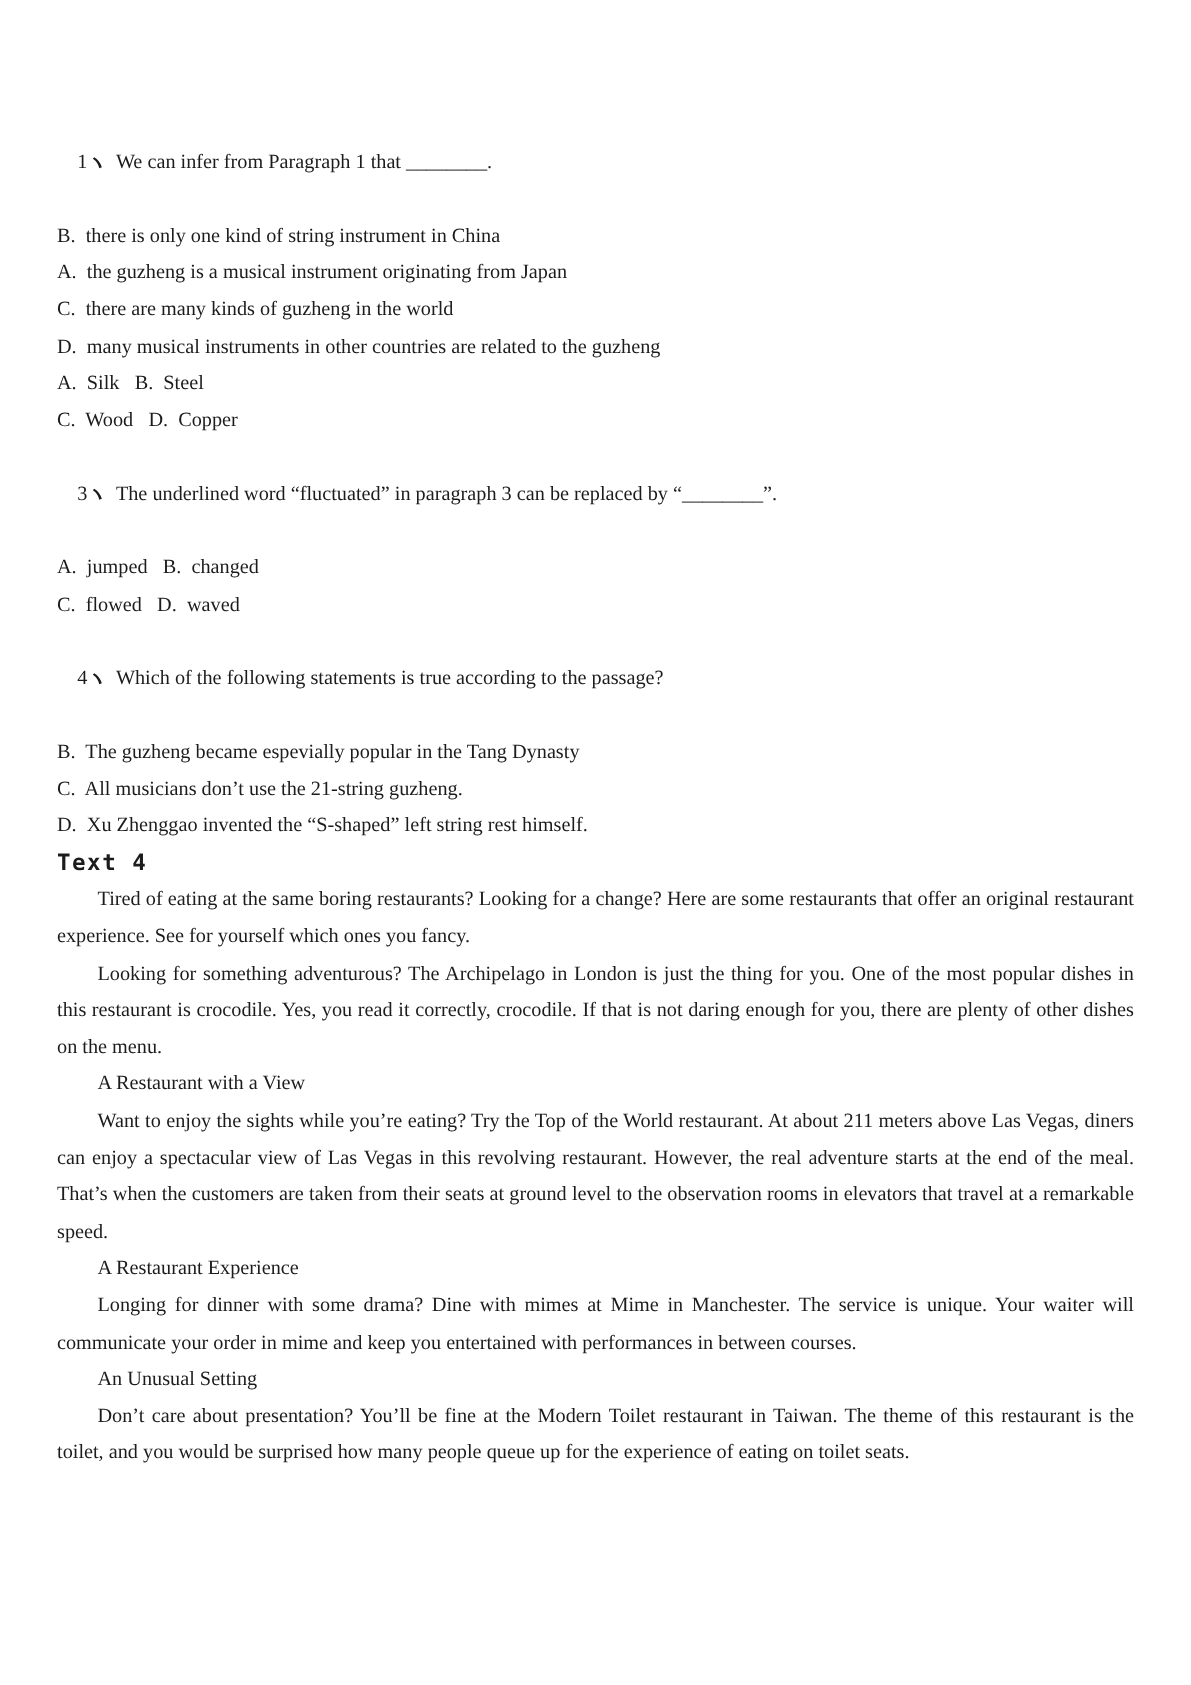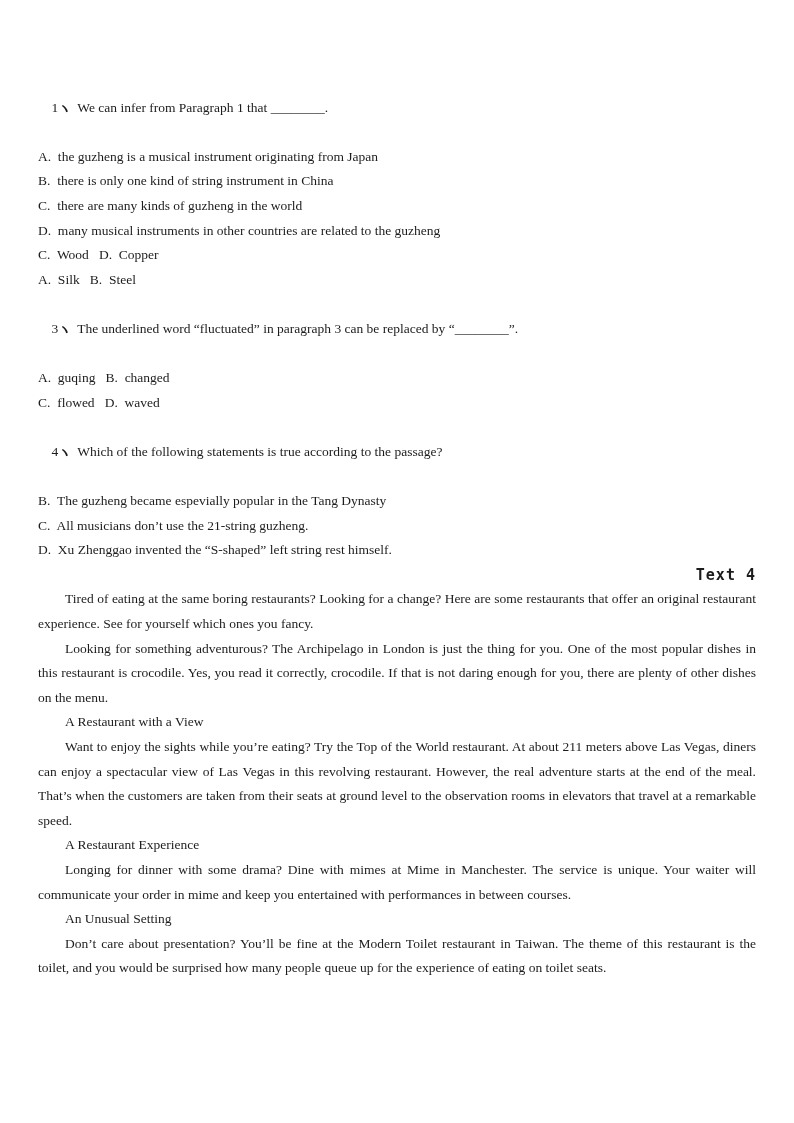"A. the guzheng is a" div.line { order: before "B. there is only one" -> after "B. there is only one" }
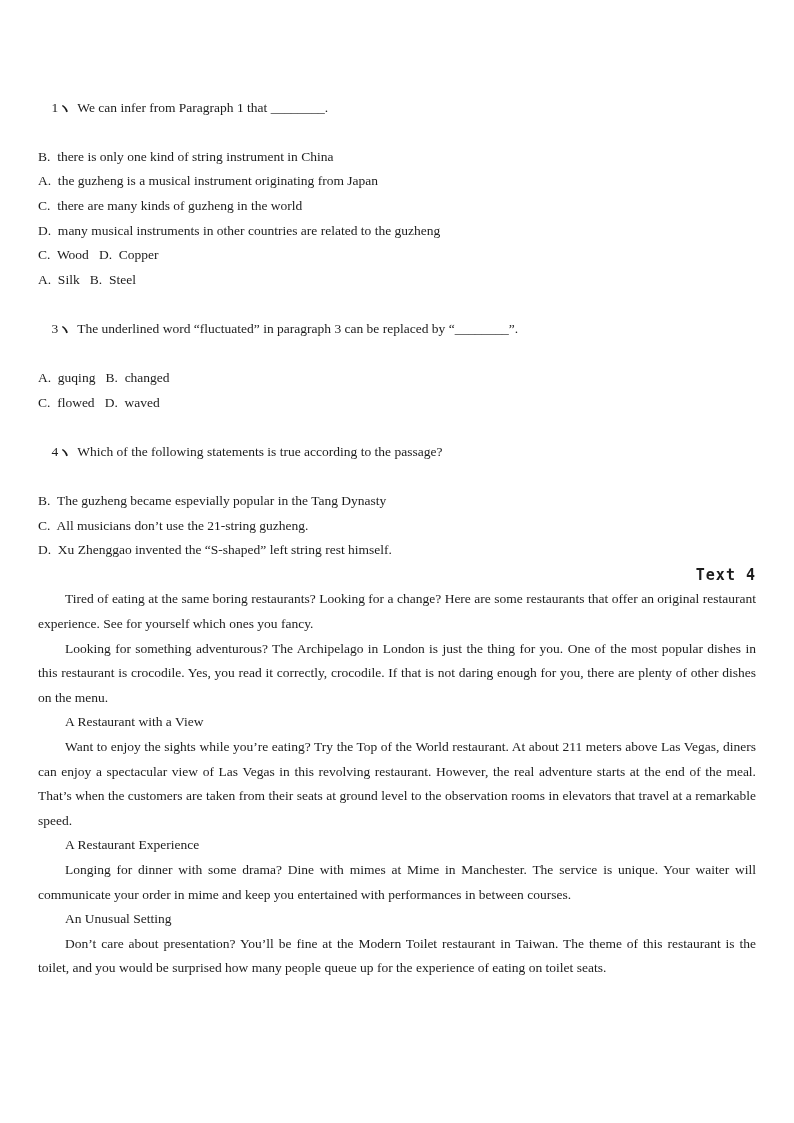"C. Wood D. Copper" div.line { order: before "A. Silk B. Steel" -> after "A. Silk B. Steel" }
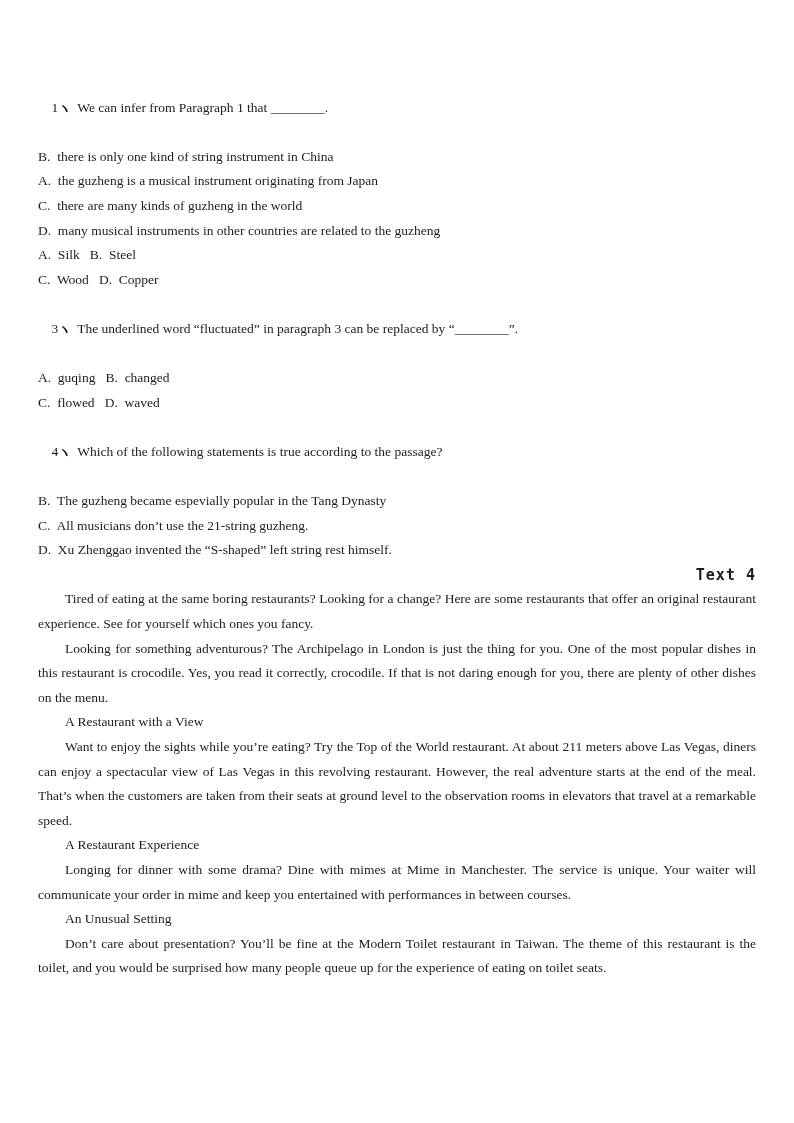"A. guqing B. changed" div.line { text: guqing -> jumped }
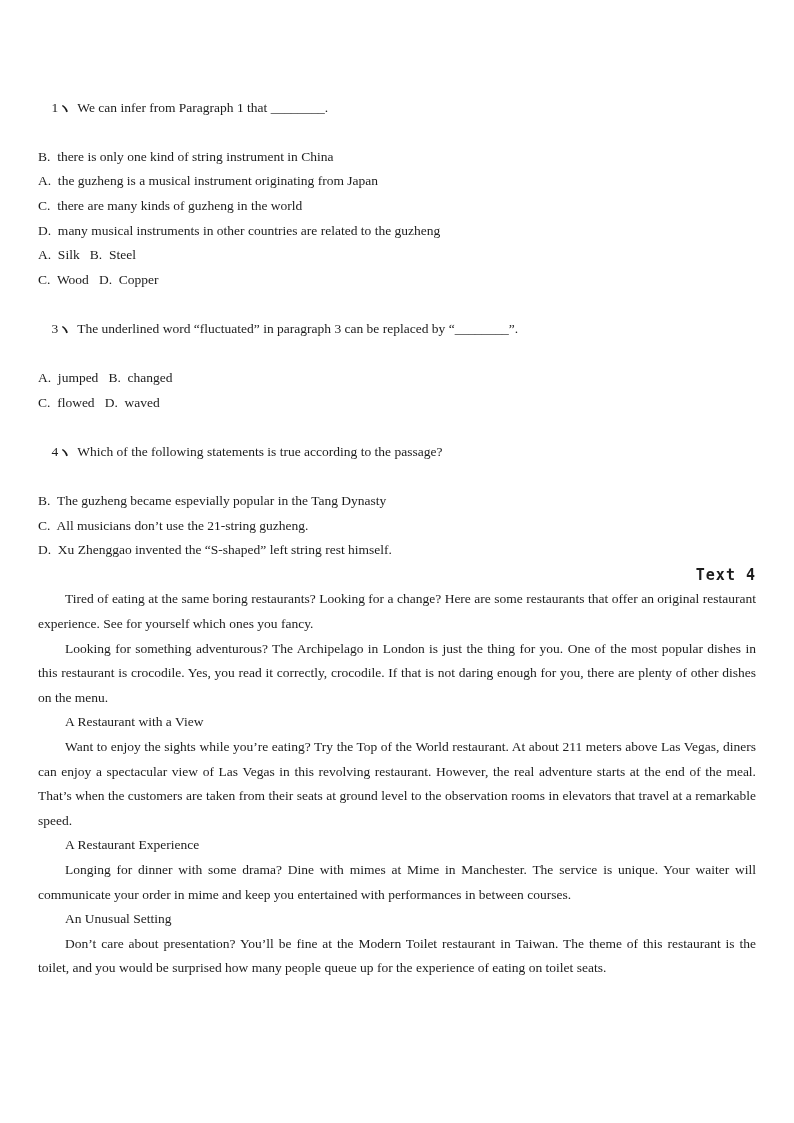"Text 4" .t4heading { text-align: right -> left }
